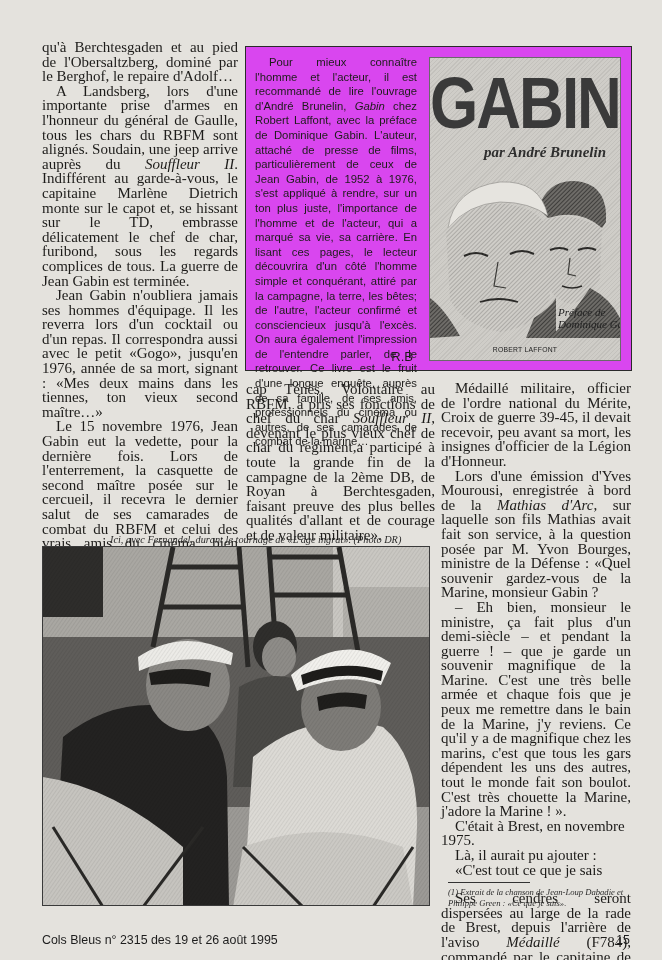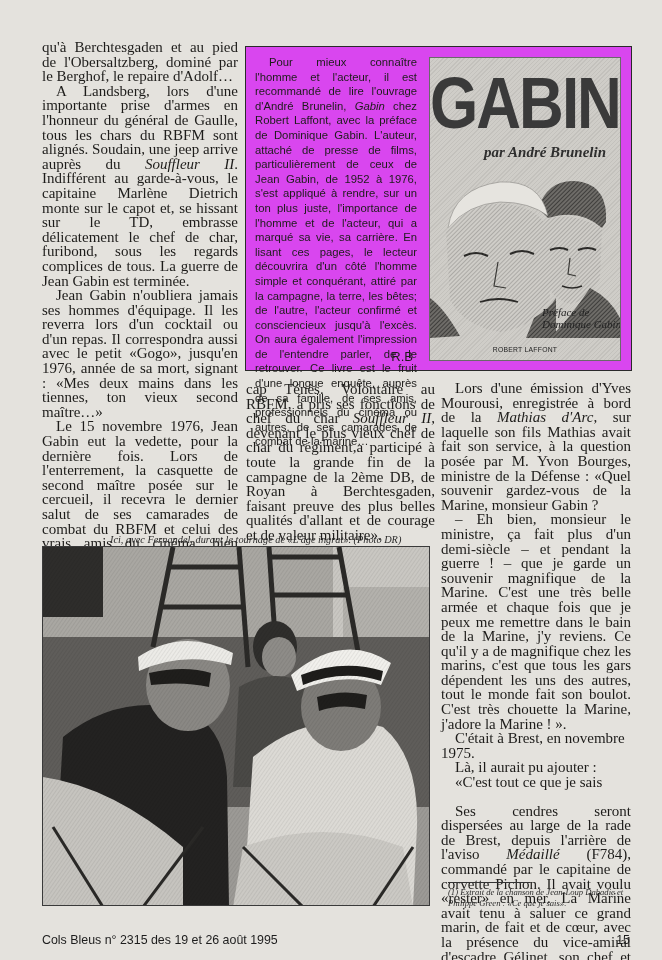"Préface de" #cover-preface { left: 112px -> 128px }
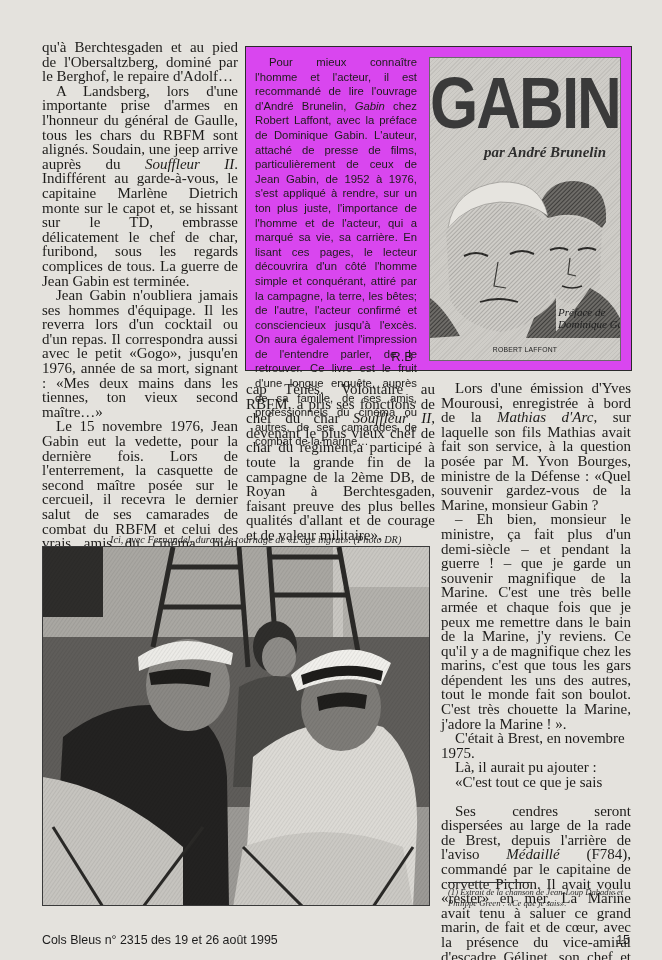"Médaillé militaire, officier de l'ordre" p { html: none -> <p><span>Médaillé militaire, officier de l'ordre national du Mérite, Croix de guerre 39-45, il devait recevoir, peu avant sa mort, les insignes d'officier de la Légion d'Honneur.</span></p> }
